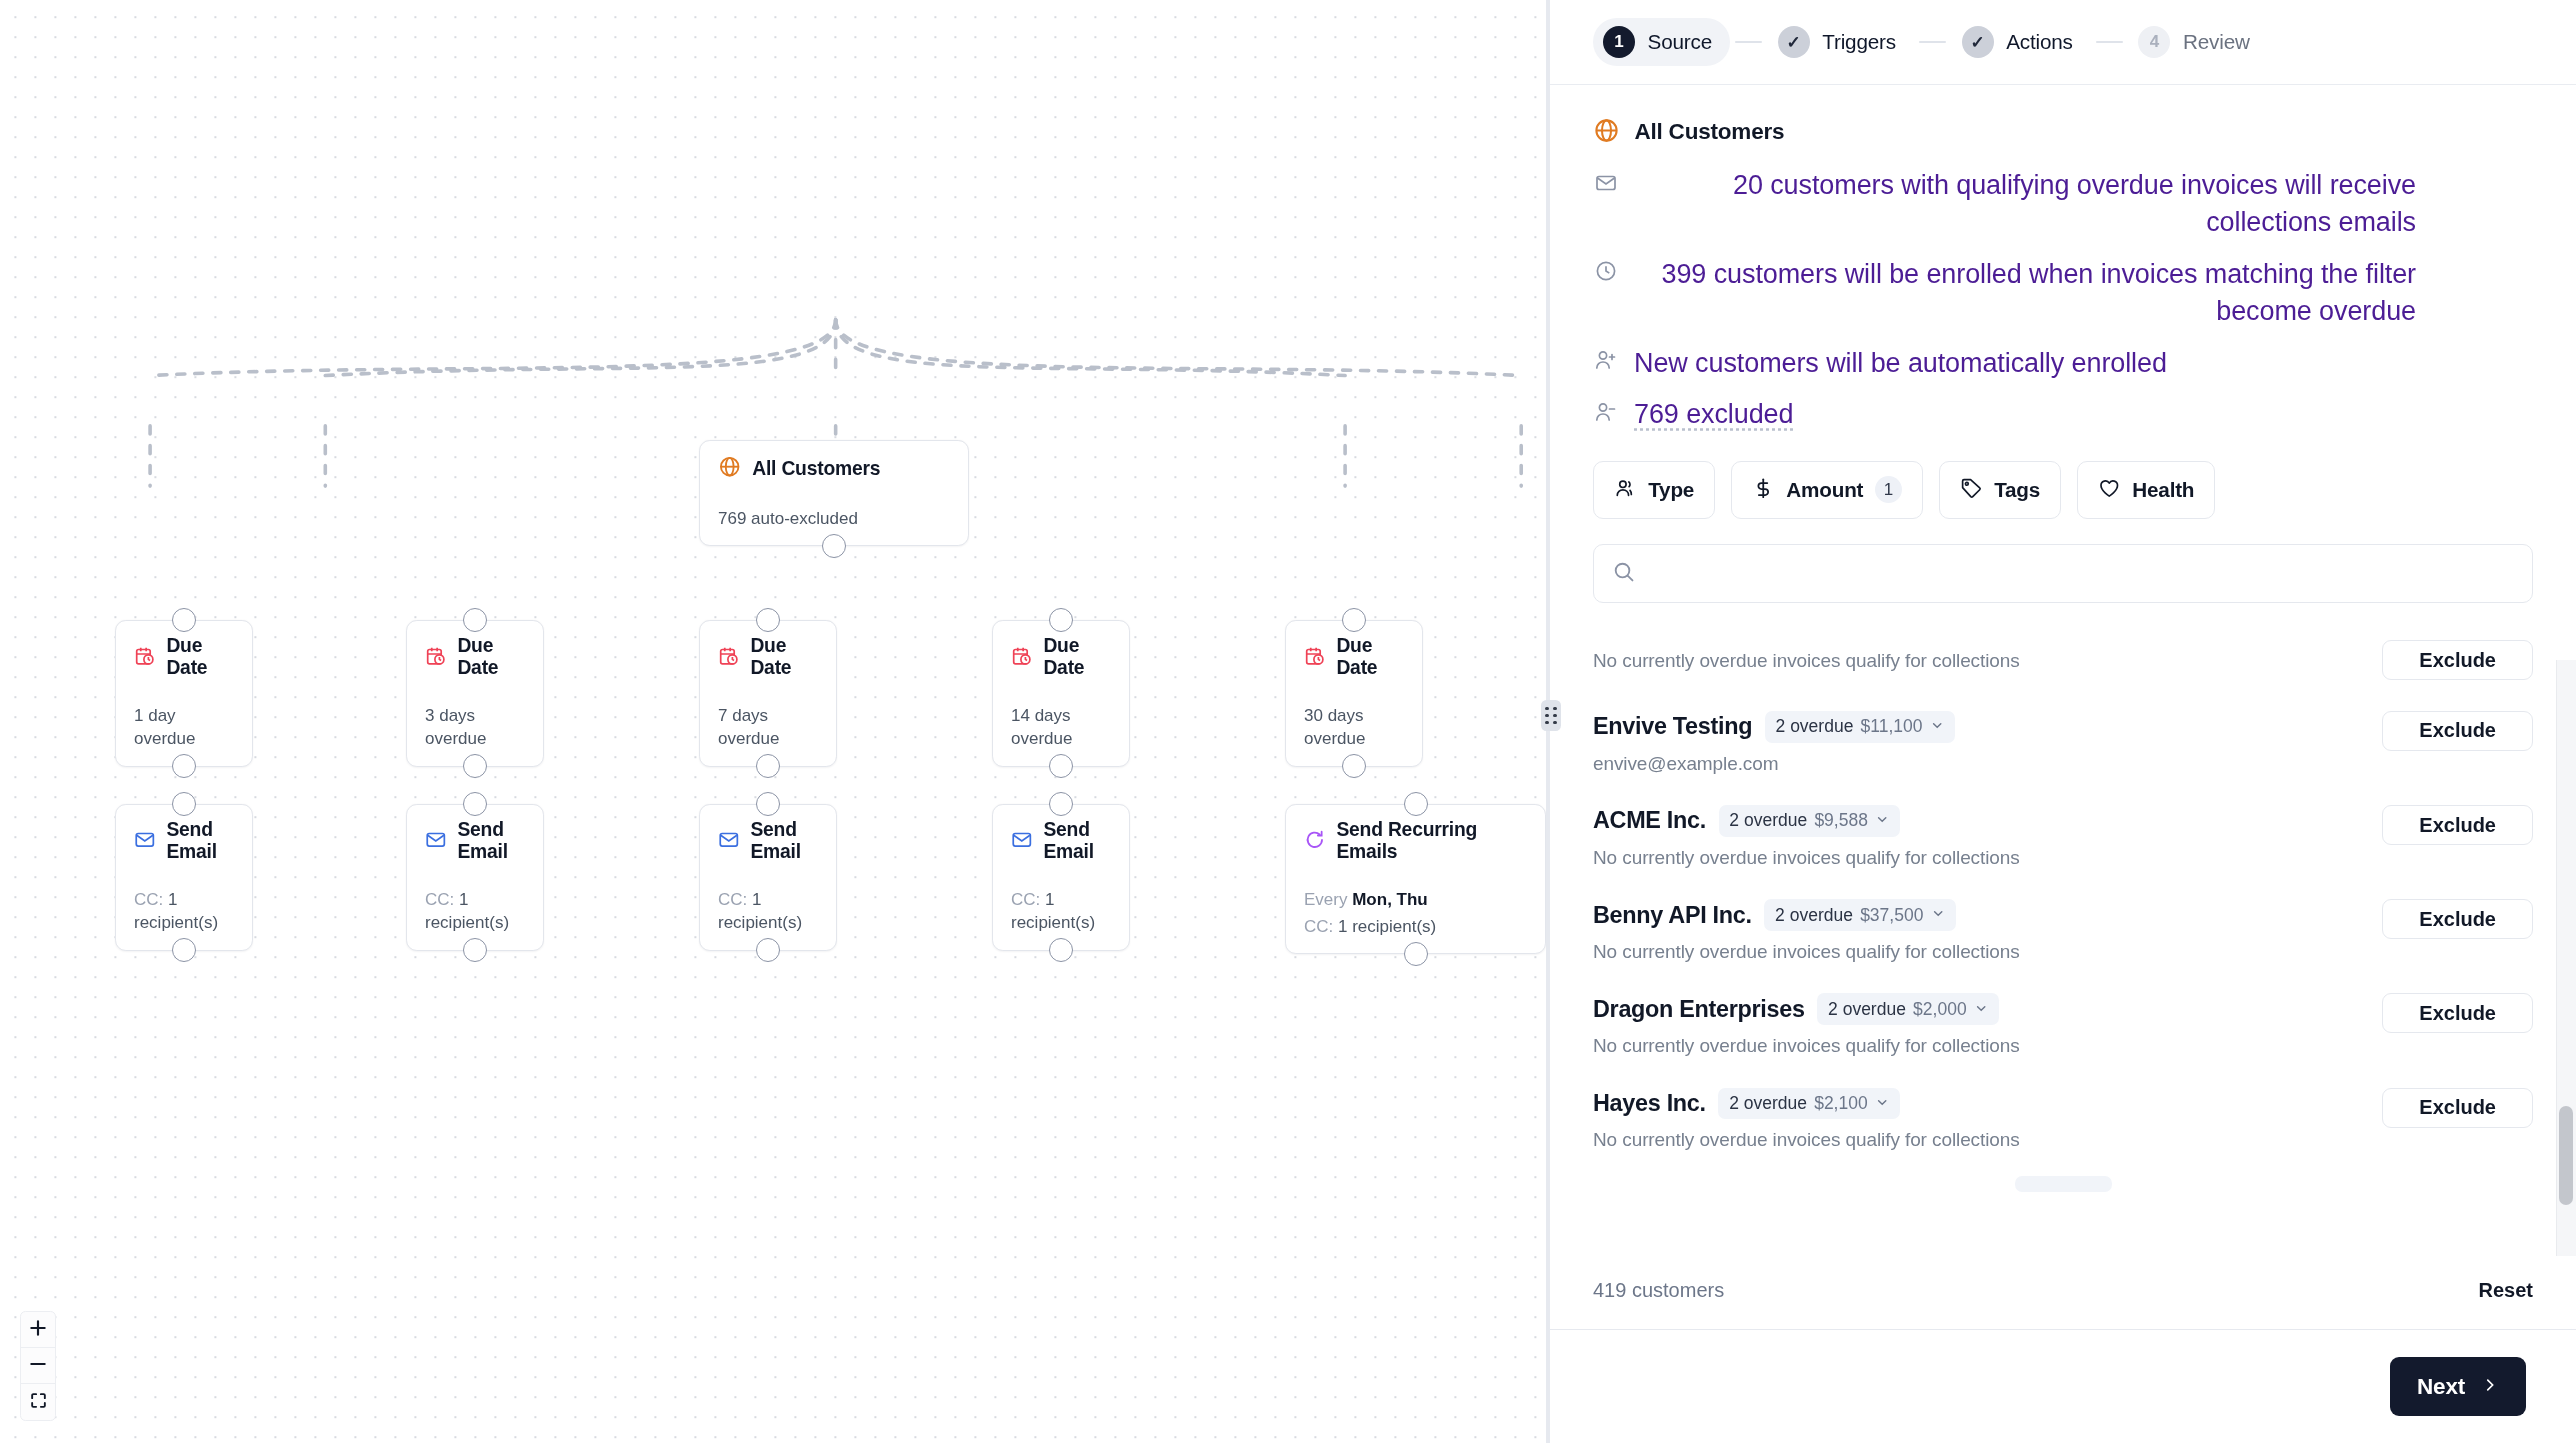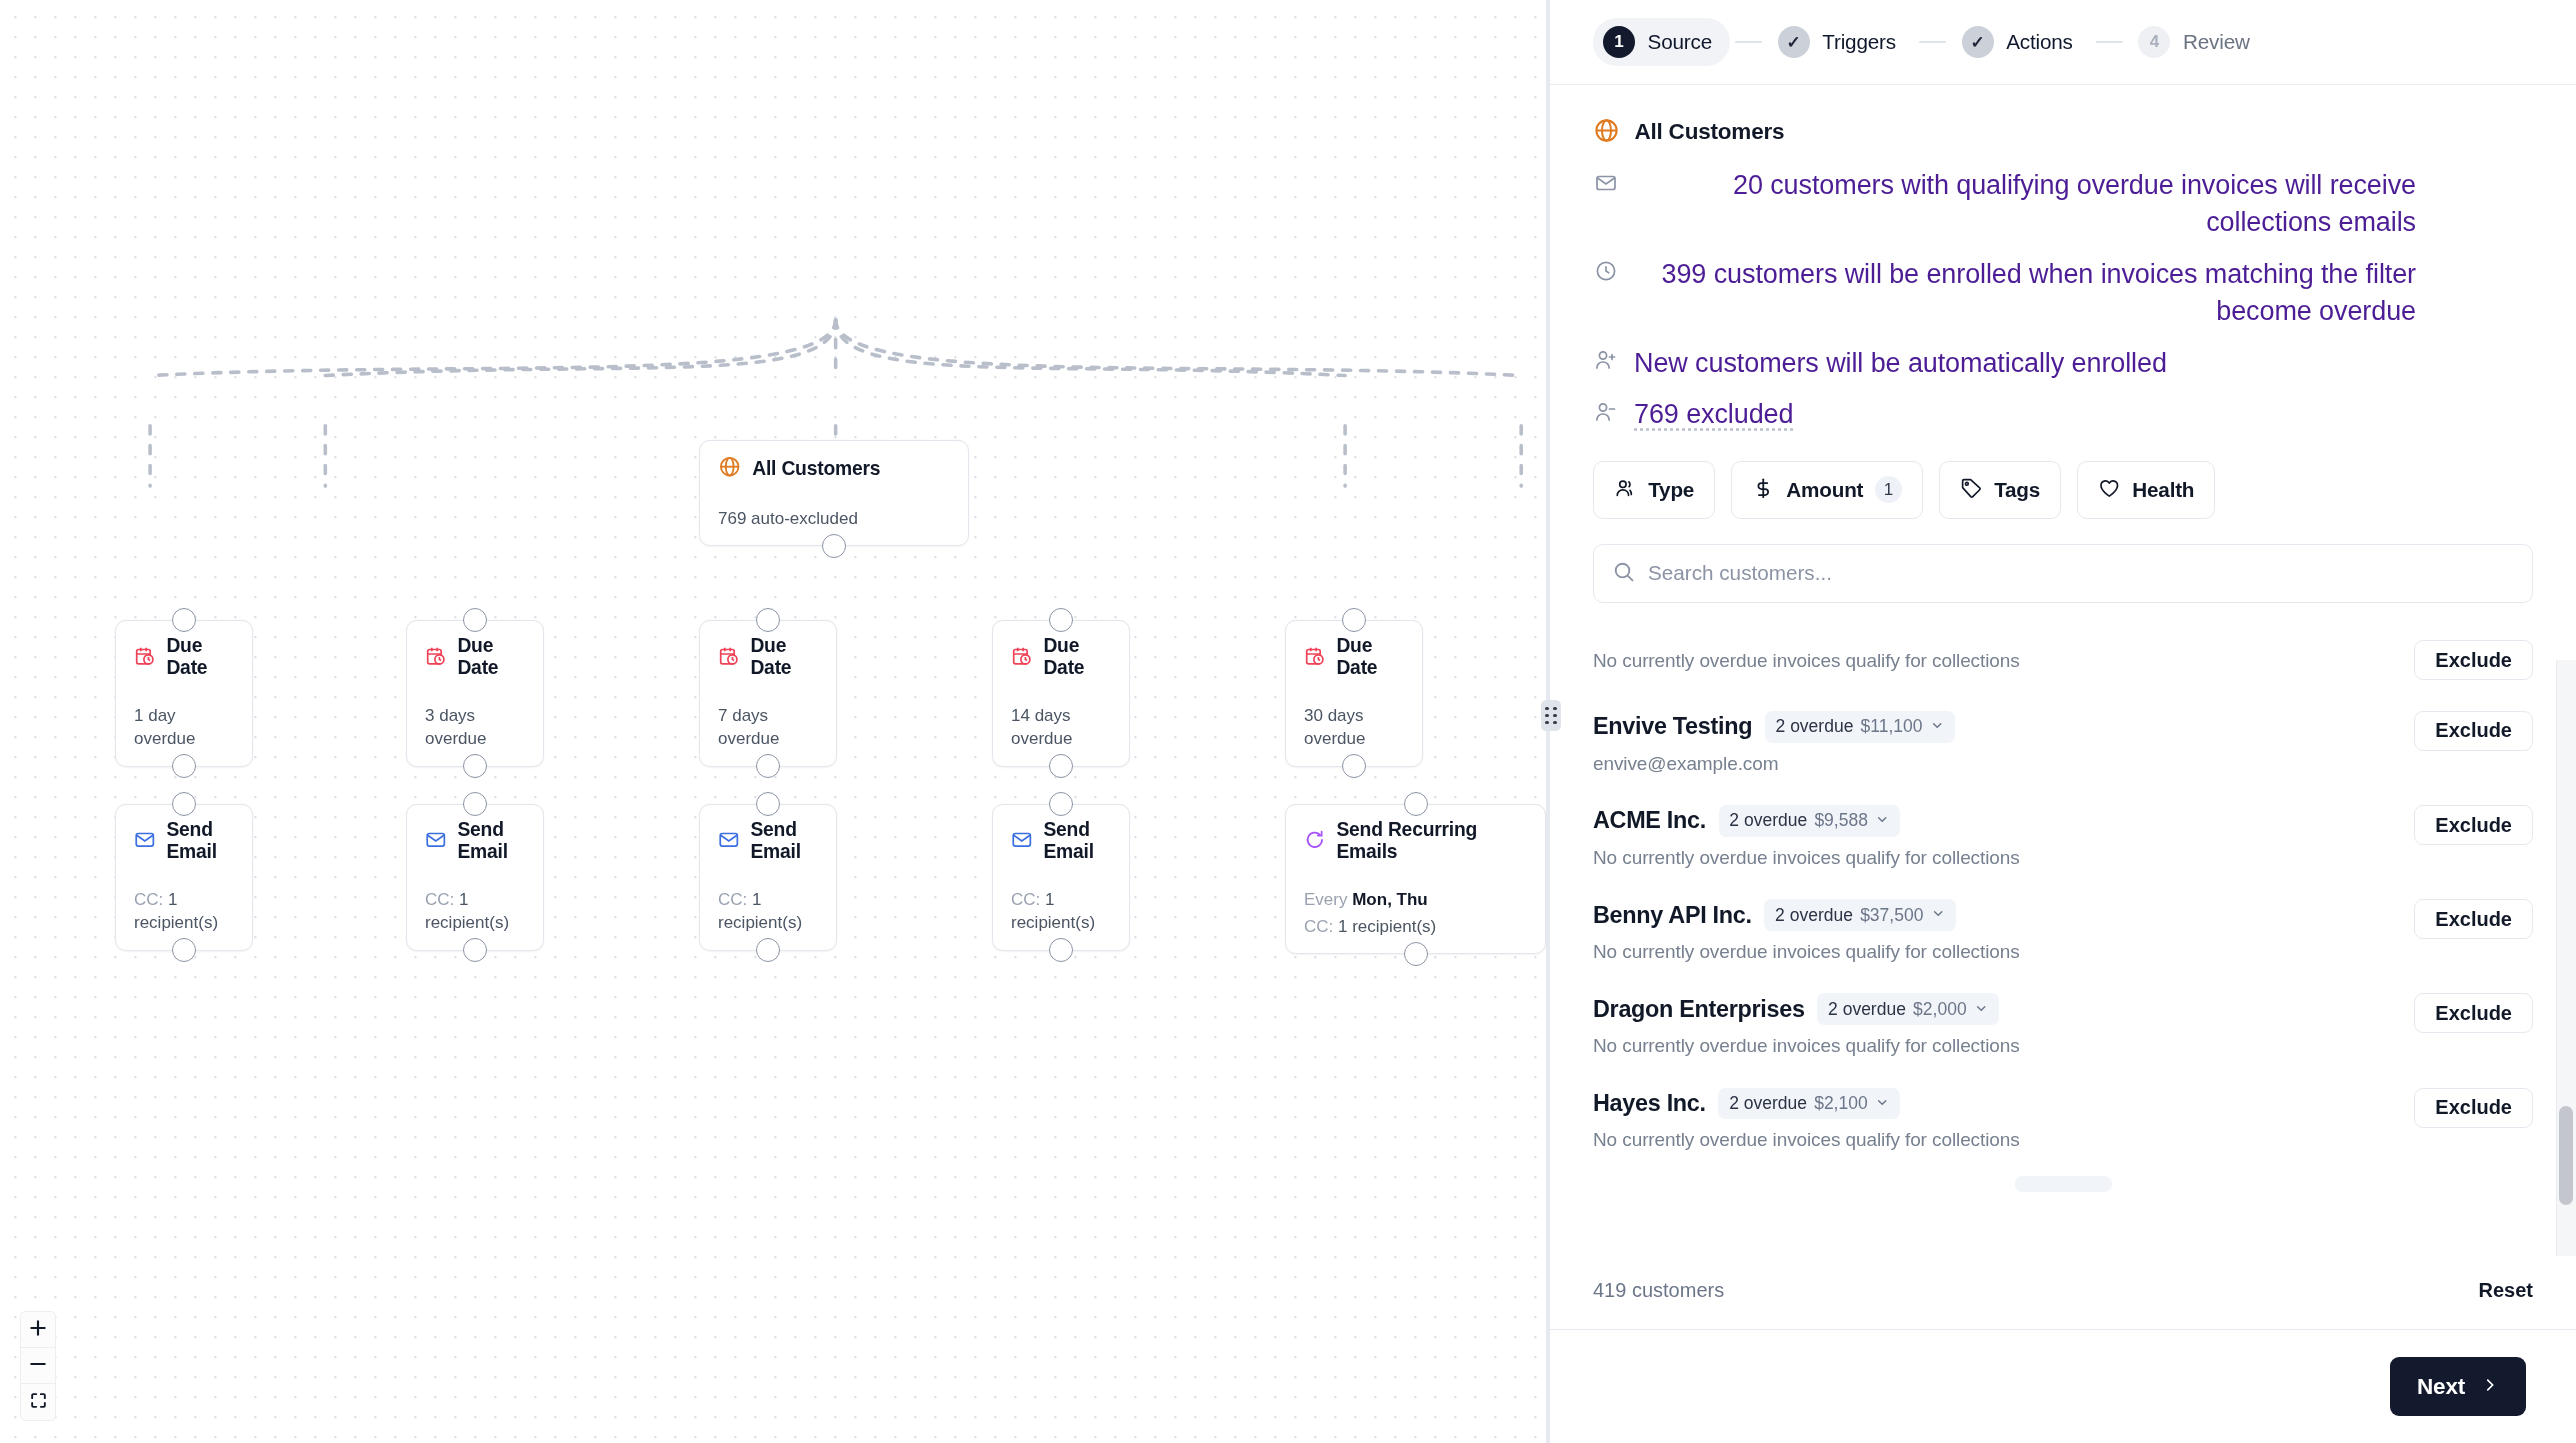"Search customers..." input { html: <input> -> none }
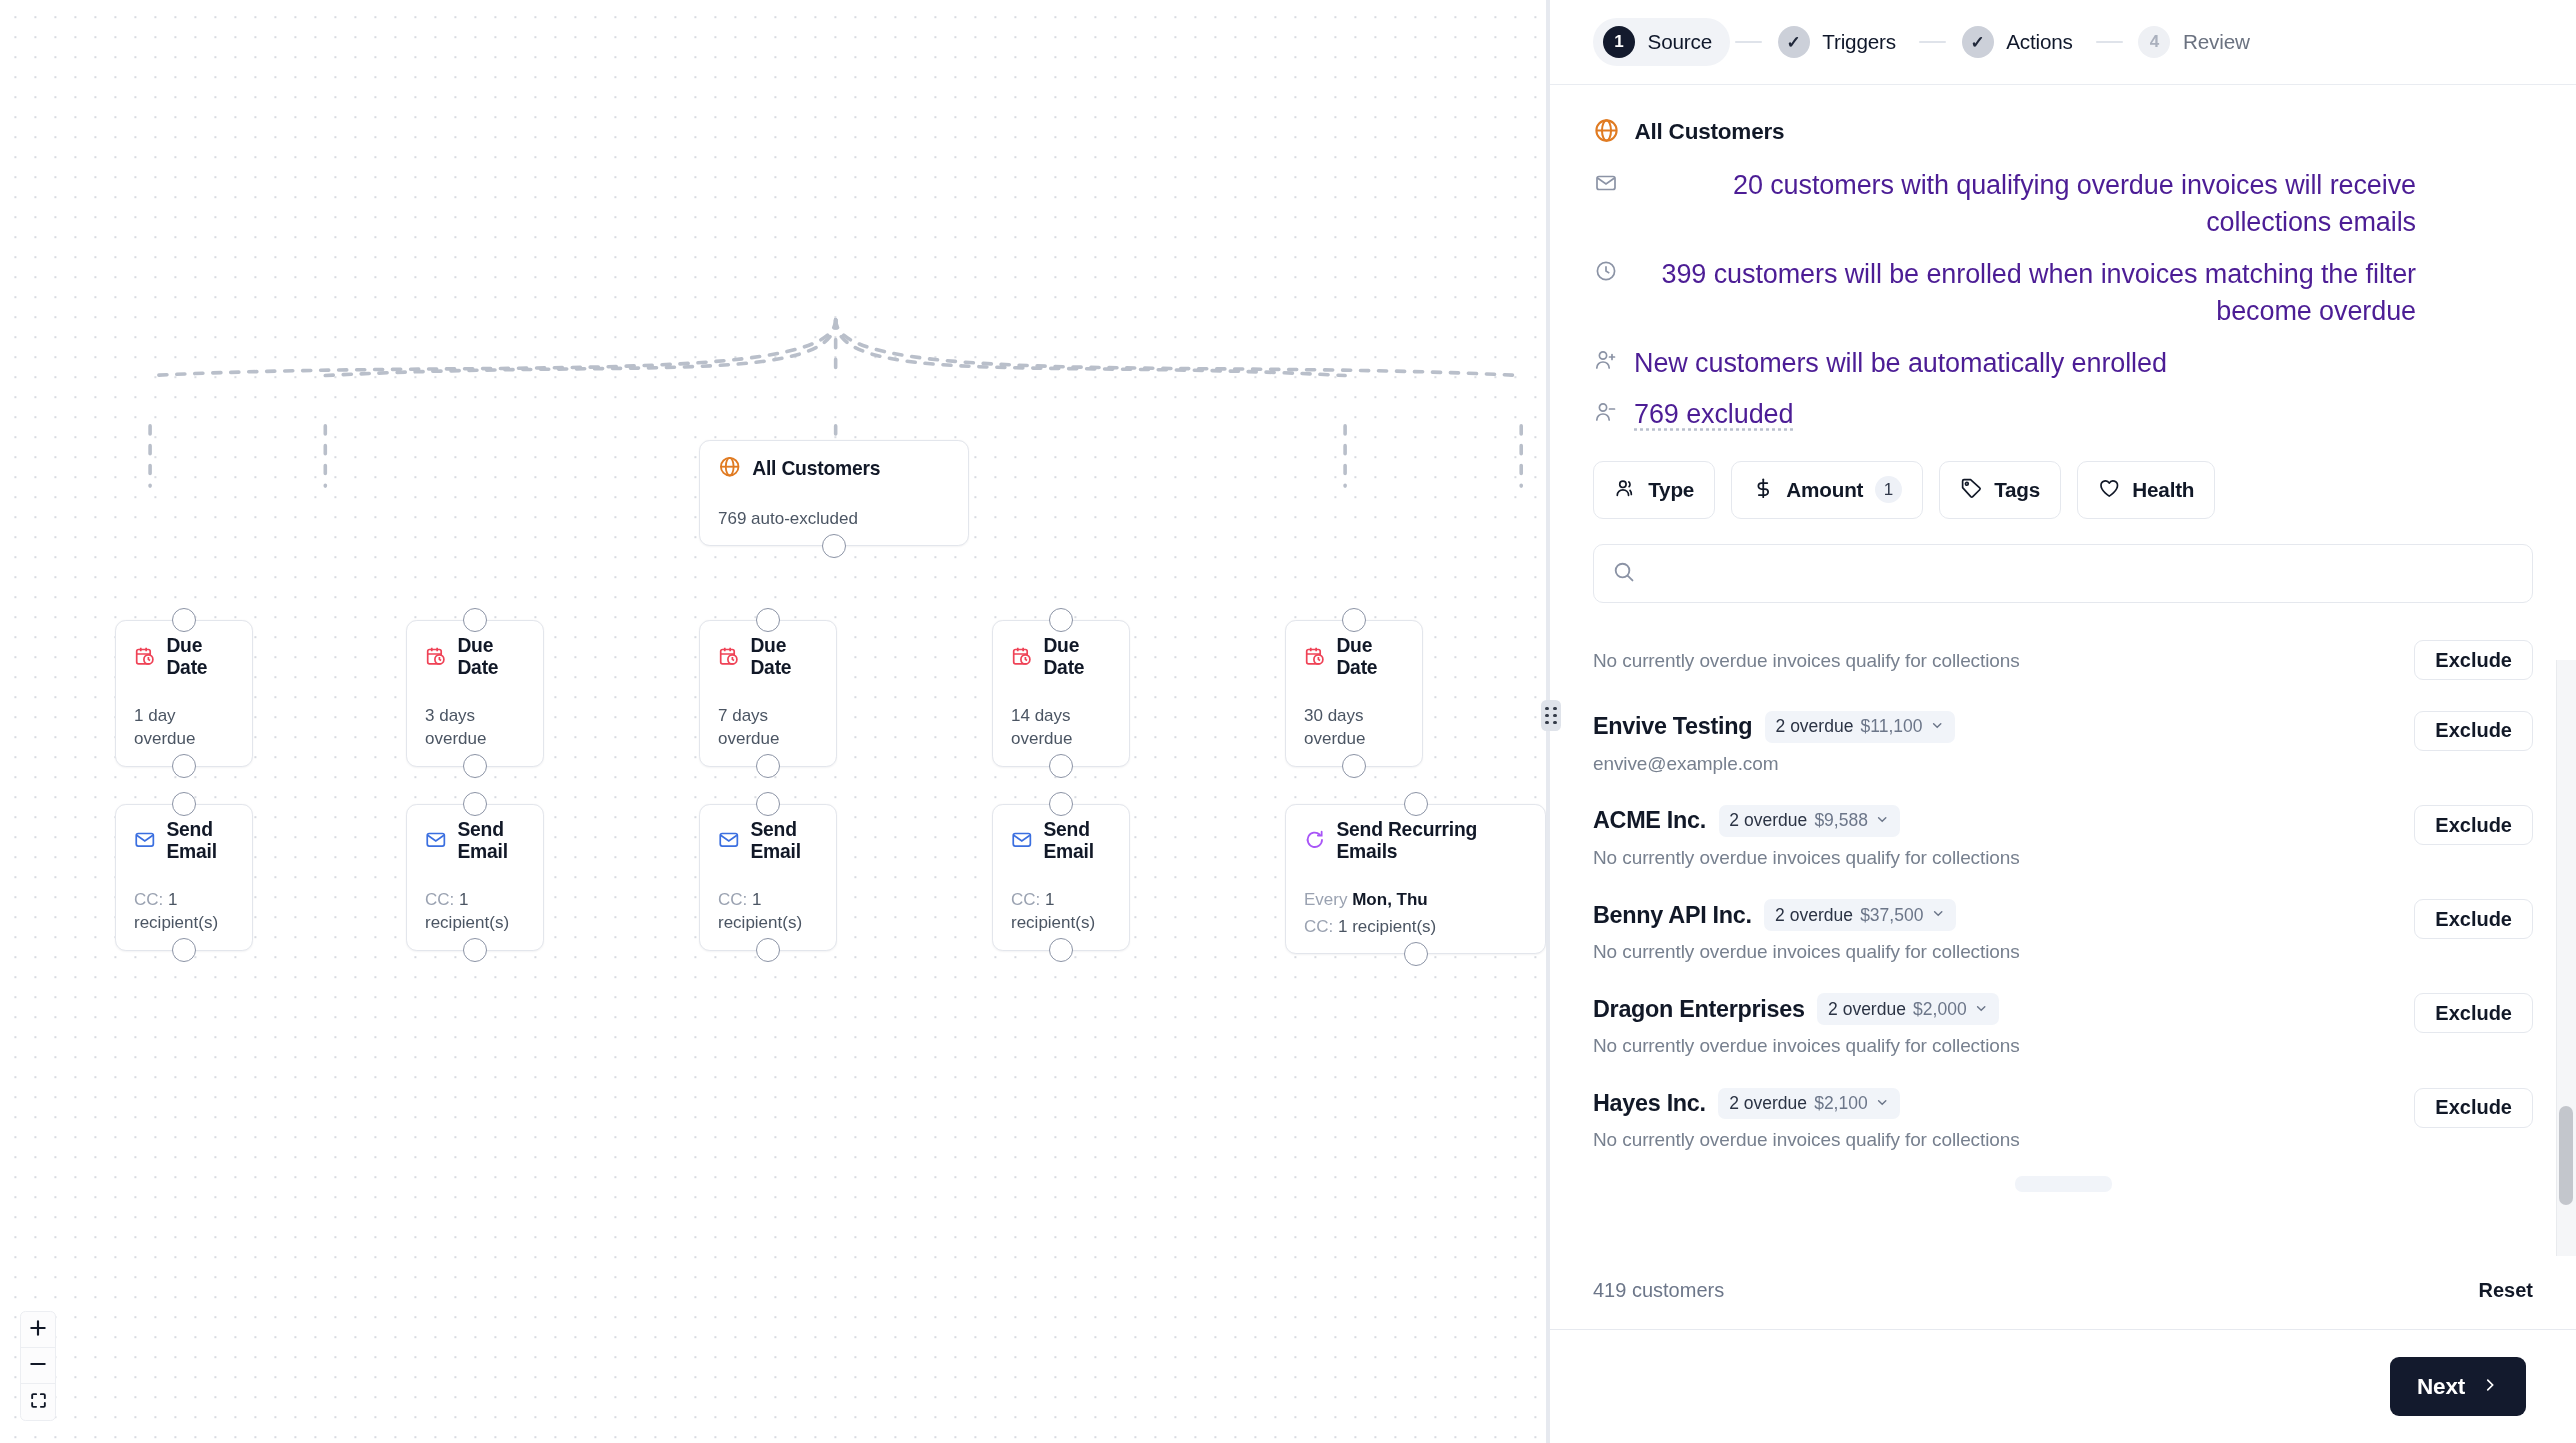"Exclude" .excl-btn { padding: 0 20px -> 0 36px }
